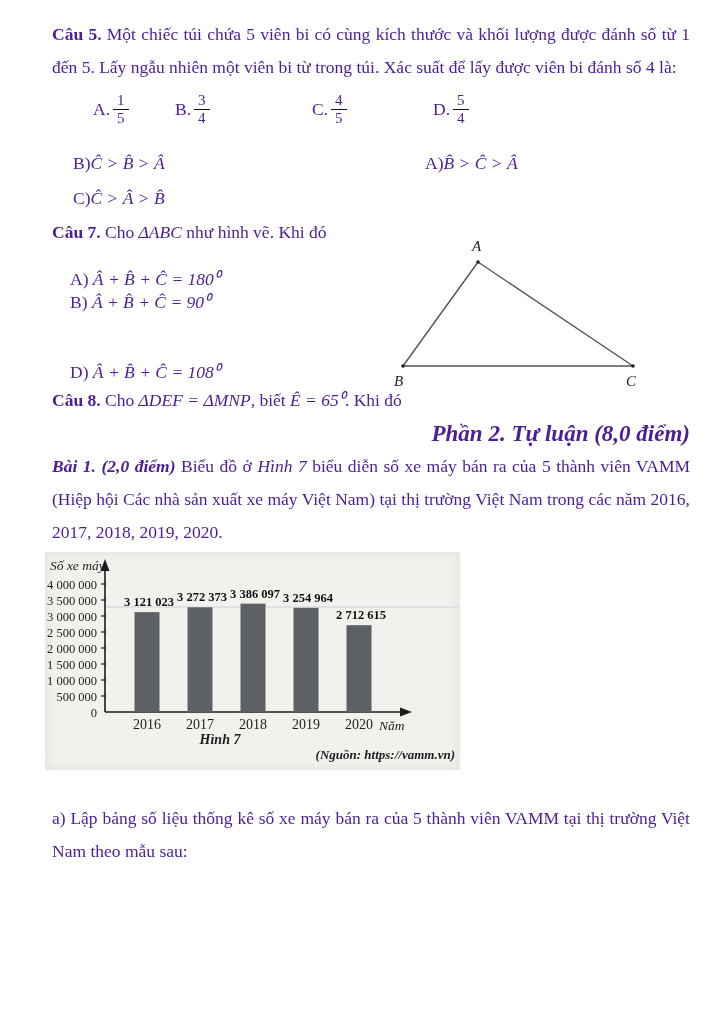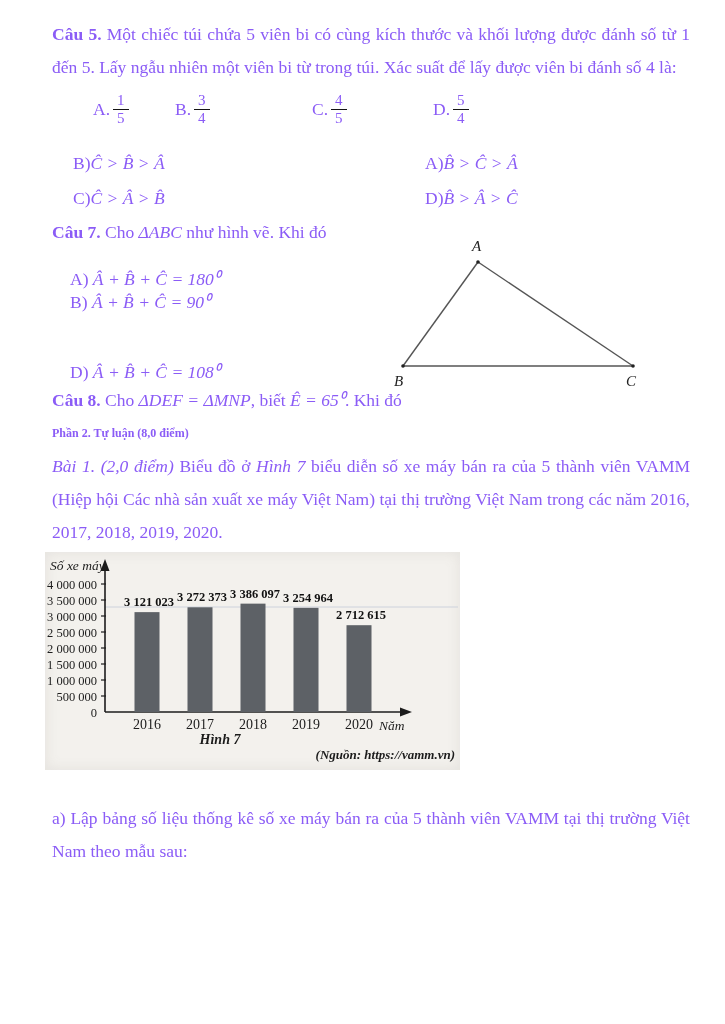"Câu 5. Một chiếc túi" .page { color: #8b5cf6 -> #4c1d95 }
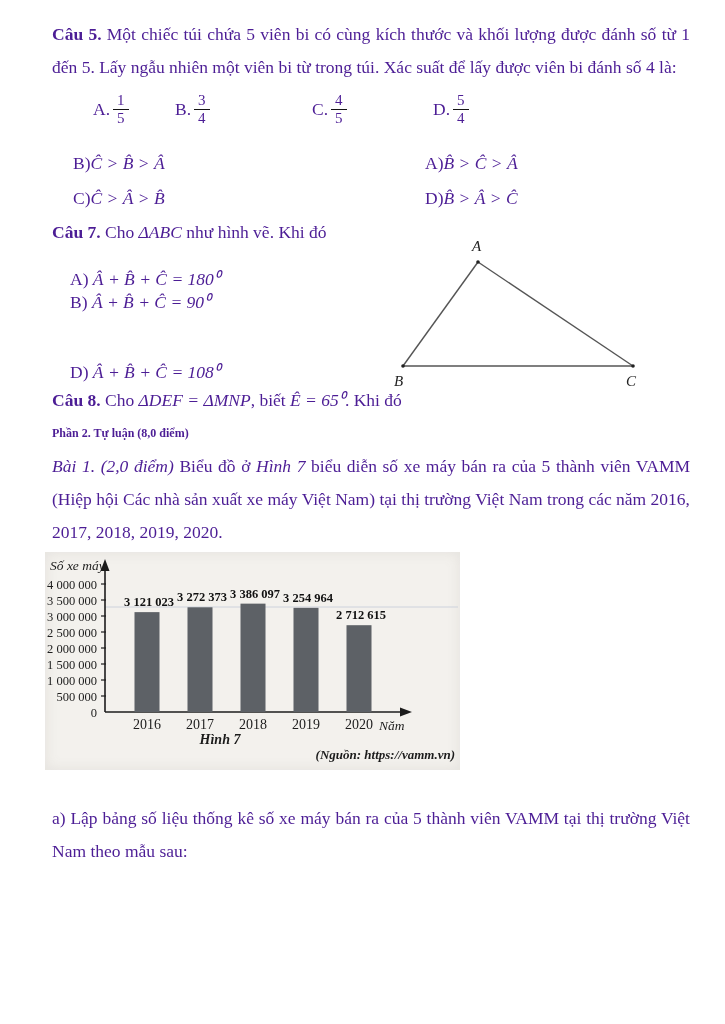"D)B̂ > Â > Ĉ" span.cell { html: <span><span>D)</span><span>B̂ &gt; Â &gt; Ĉ</span></span> -> none }
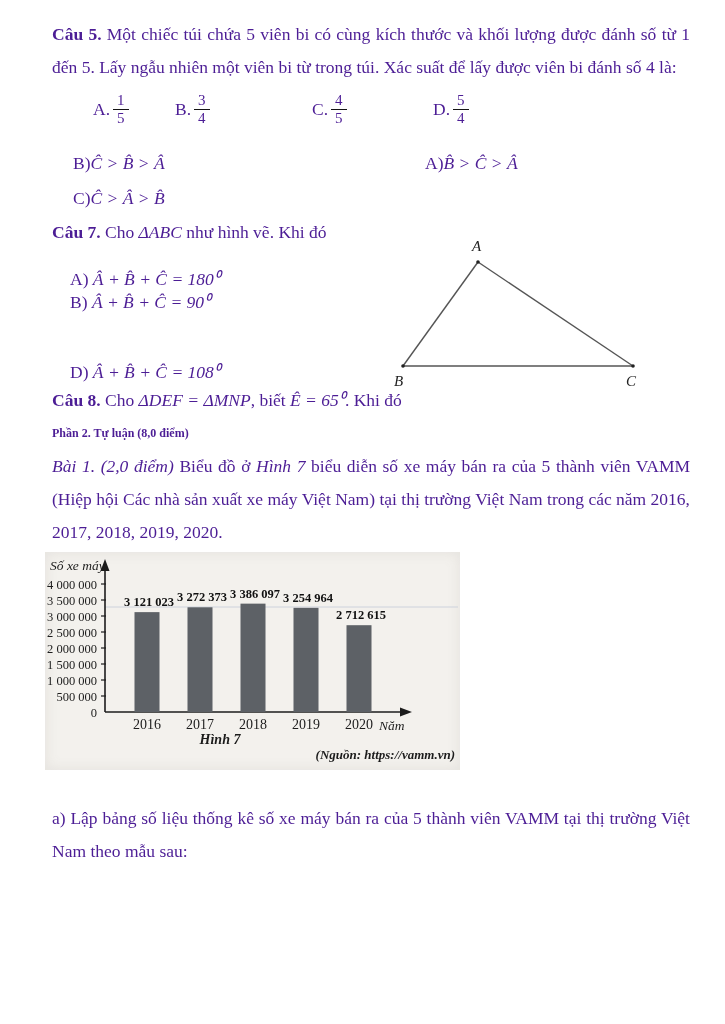"Phần 2. Tự luận (8,0" .part2 { font-size: 12px -> 23px; font-style: none -> italic; text-align: left -> right }
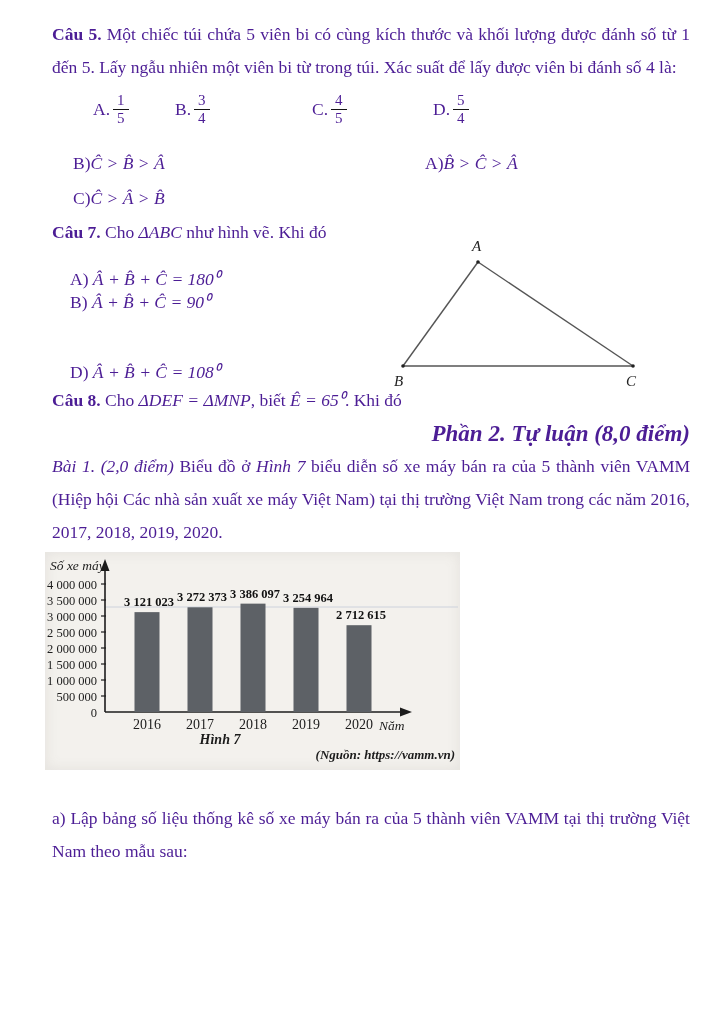"Bài 1." .bolditalic { font-weight: normal -> bold }
